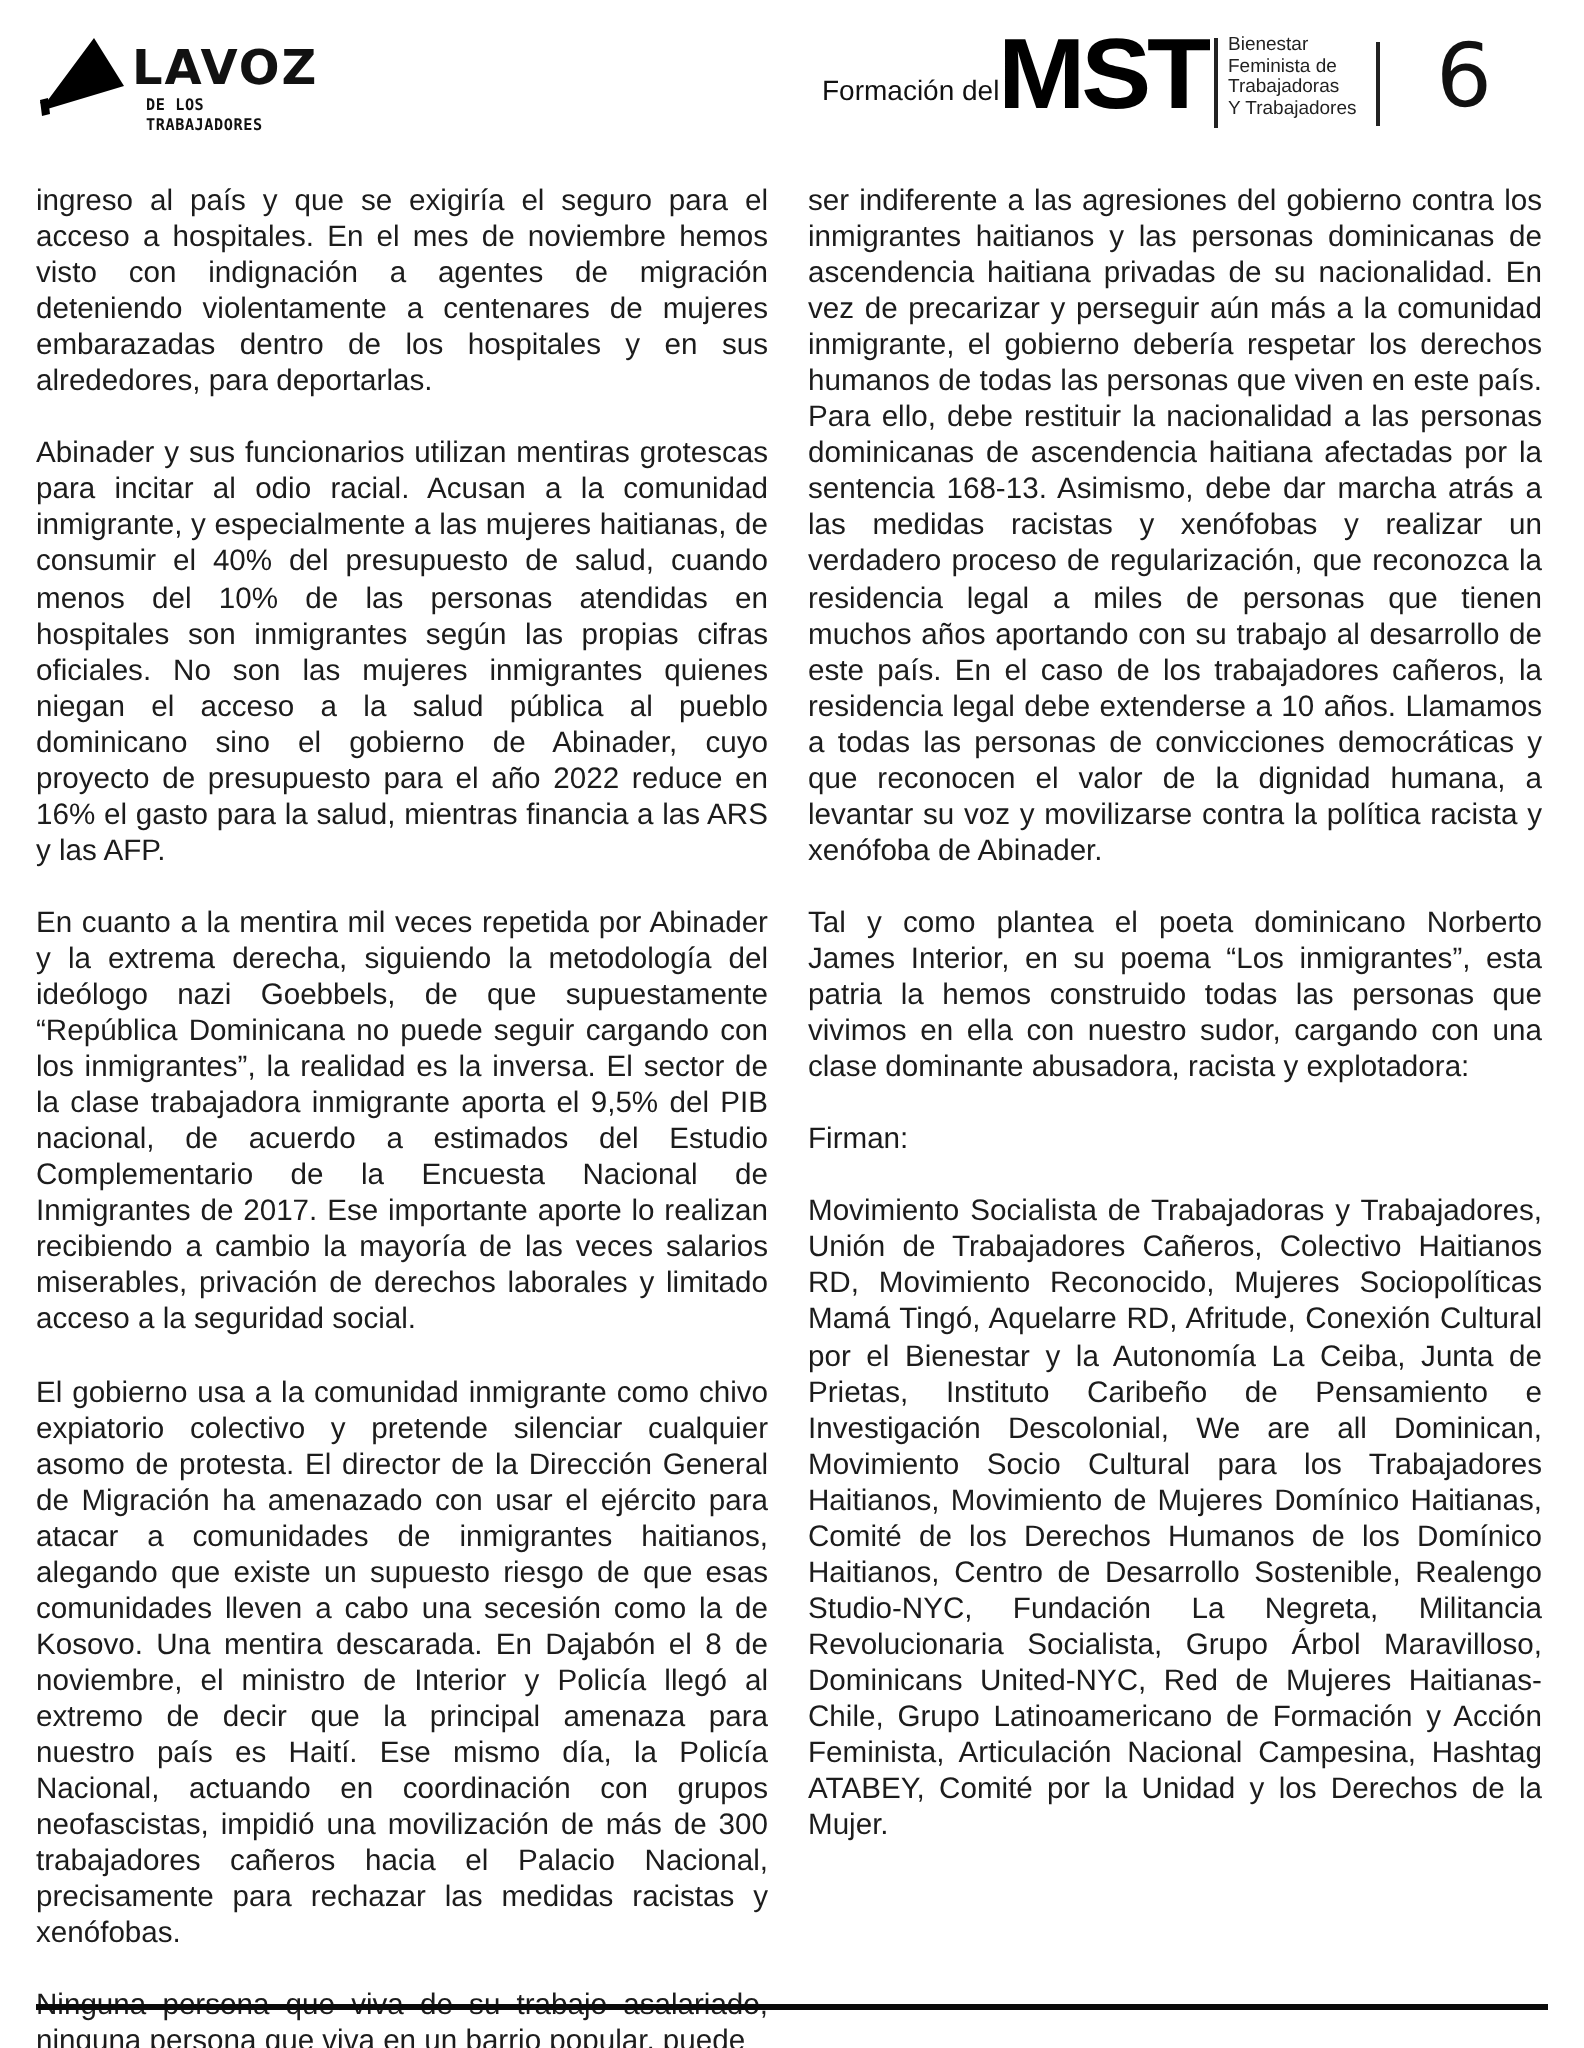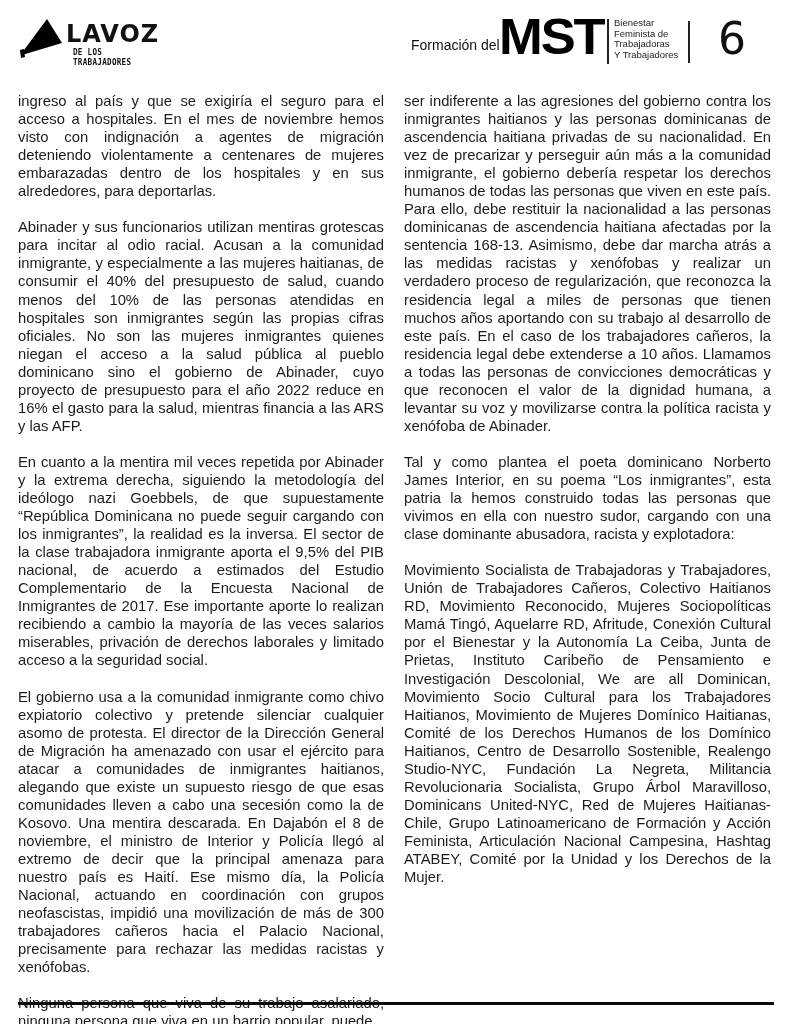"Firman:" p.signers-label { html: none -> <p>Firman:</p> }
